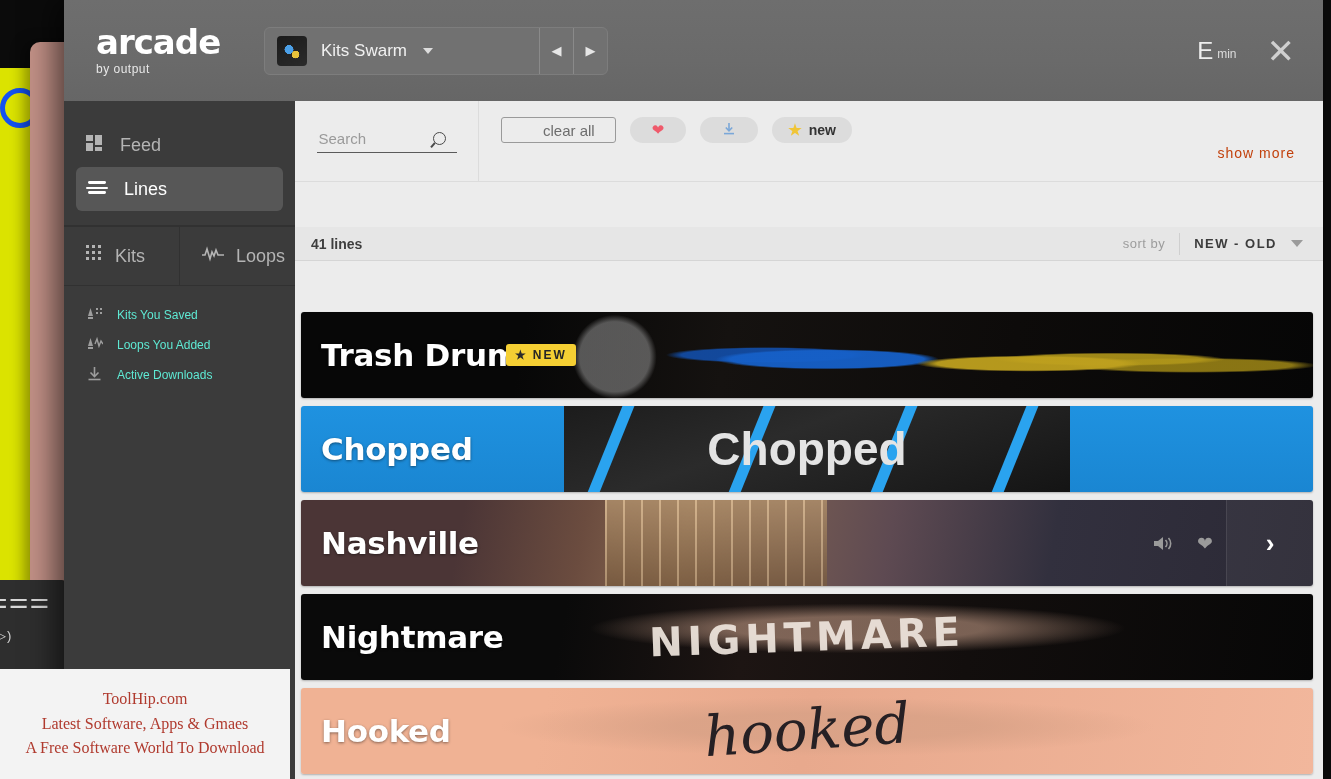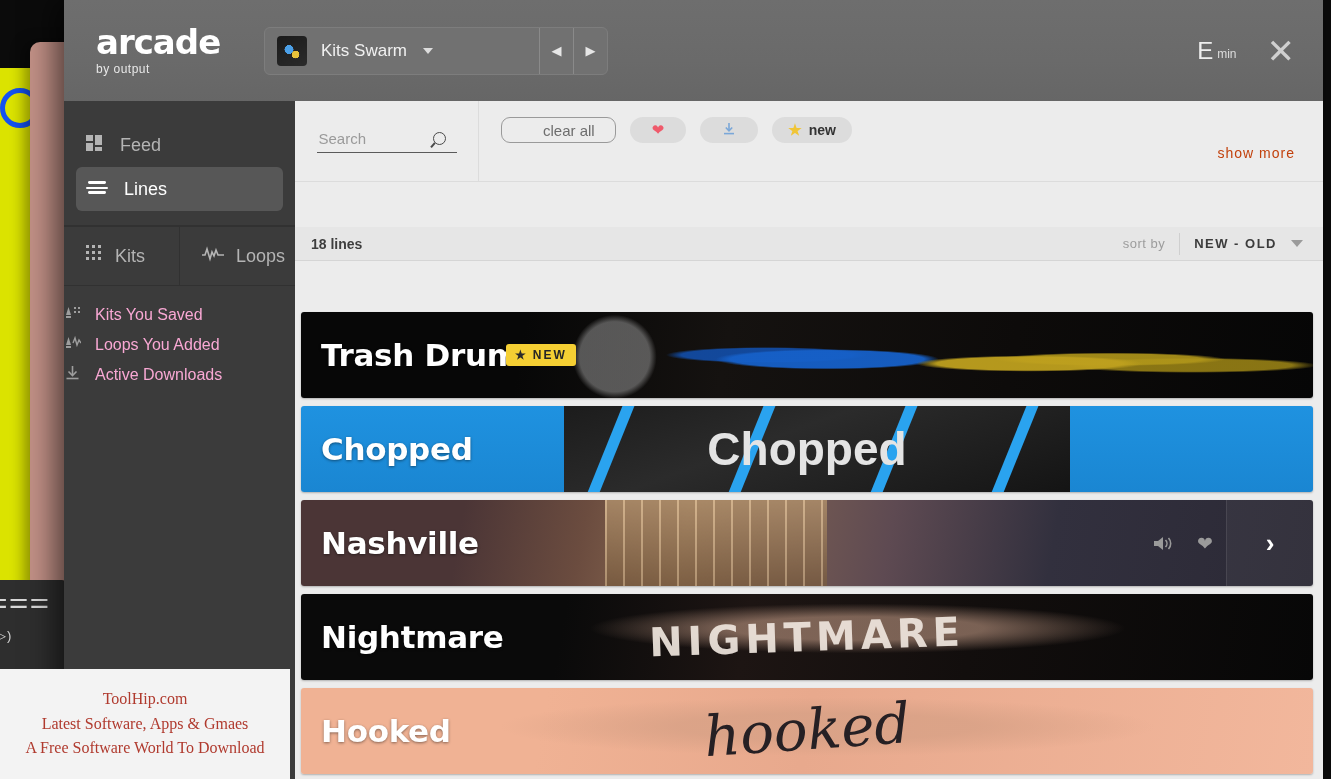"clear all" .pill.outline { border-radius: 9px -> 3px }
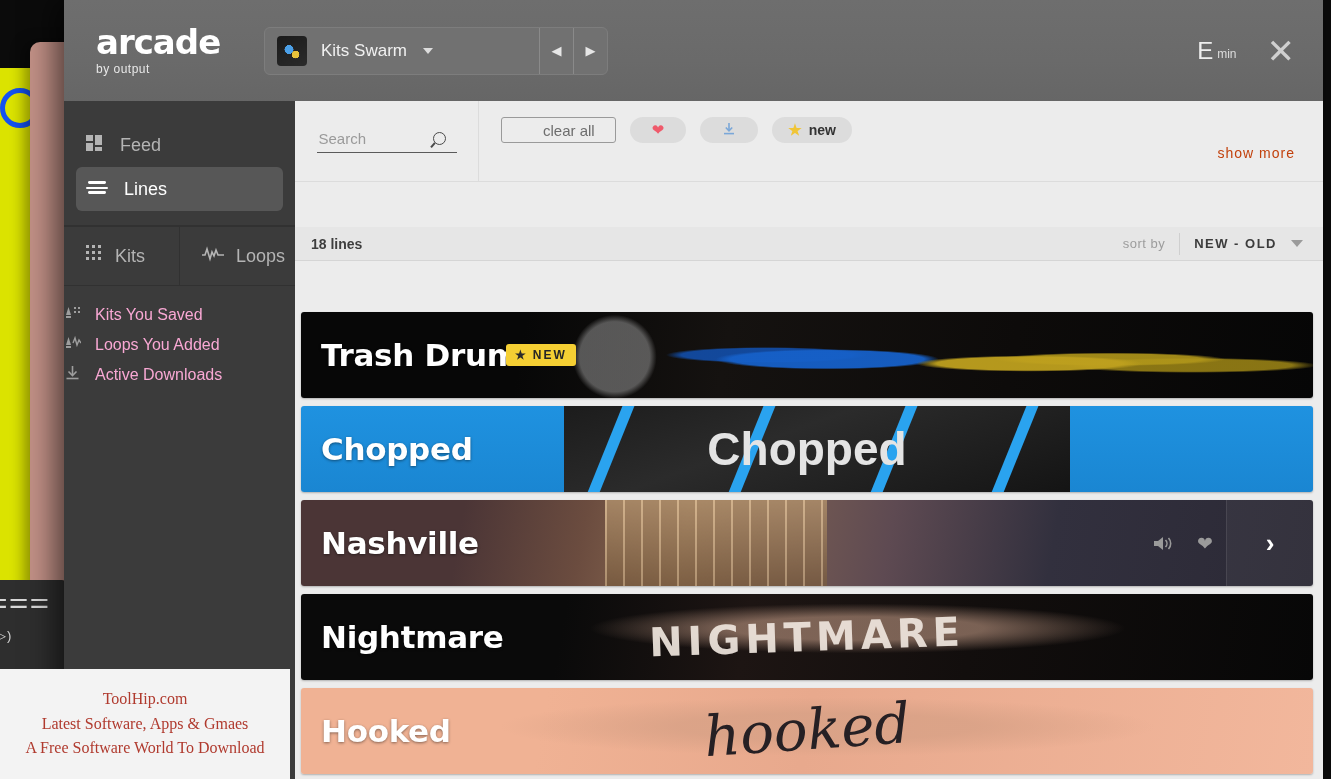"18 lines" div { text: 18 -> 41 }
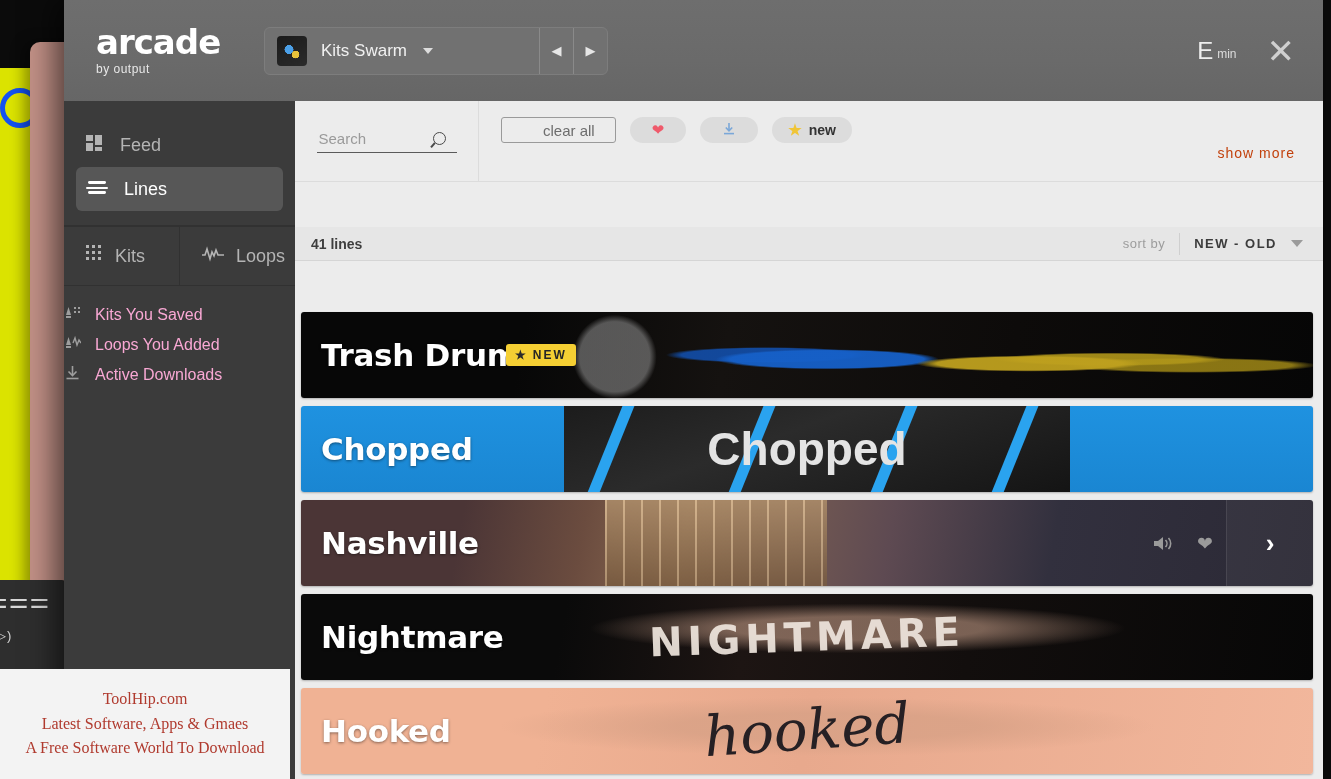"Kits You Saved" .small-row { color: #f9a8d4 -> #5eead4; font-size: 16px -> 12px; padding-left: none -> 22px }
